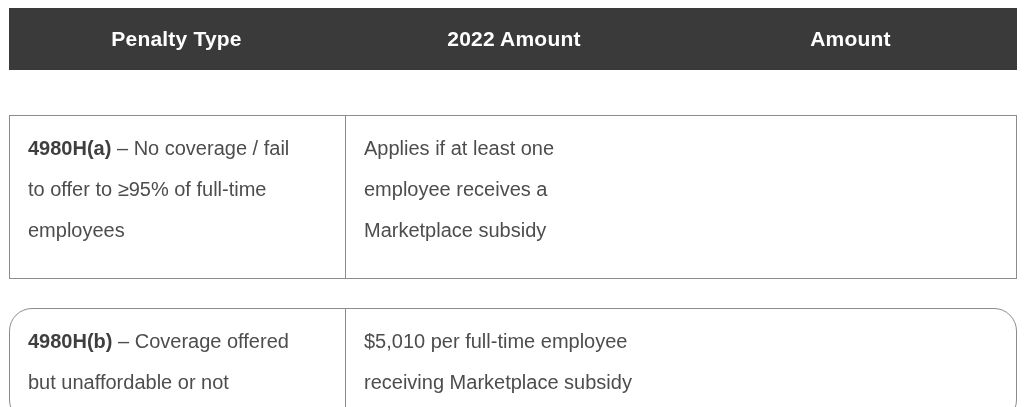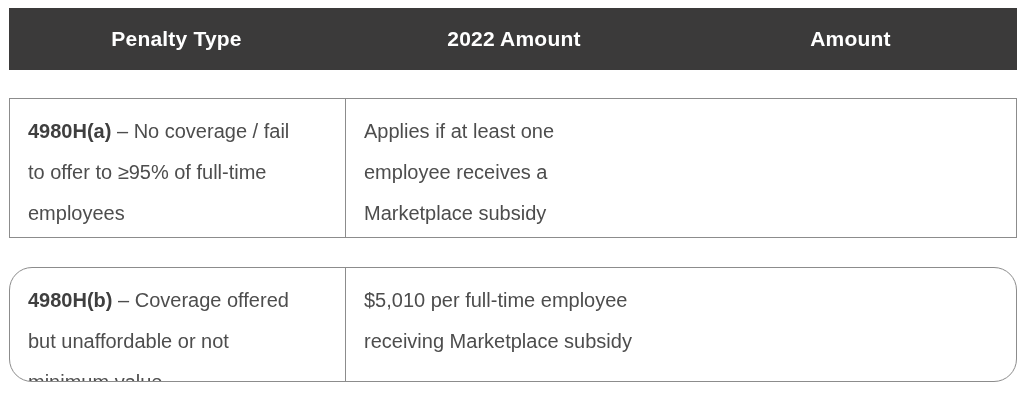"Penalty Type" .thead { margin-bottom: 28px -> 45px }
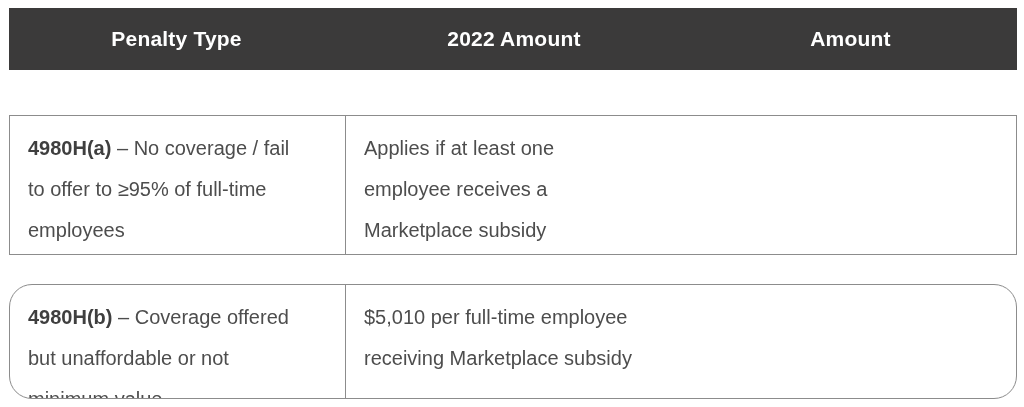"4980H(a) – No coverage /" .trow.r1 { height: 140px -> 164px }
